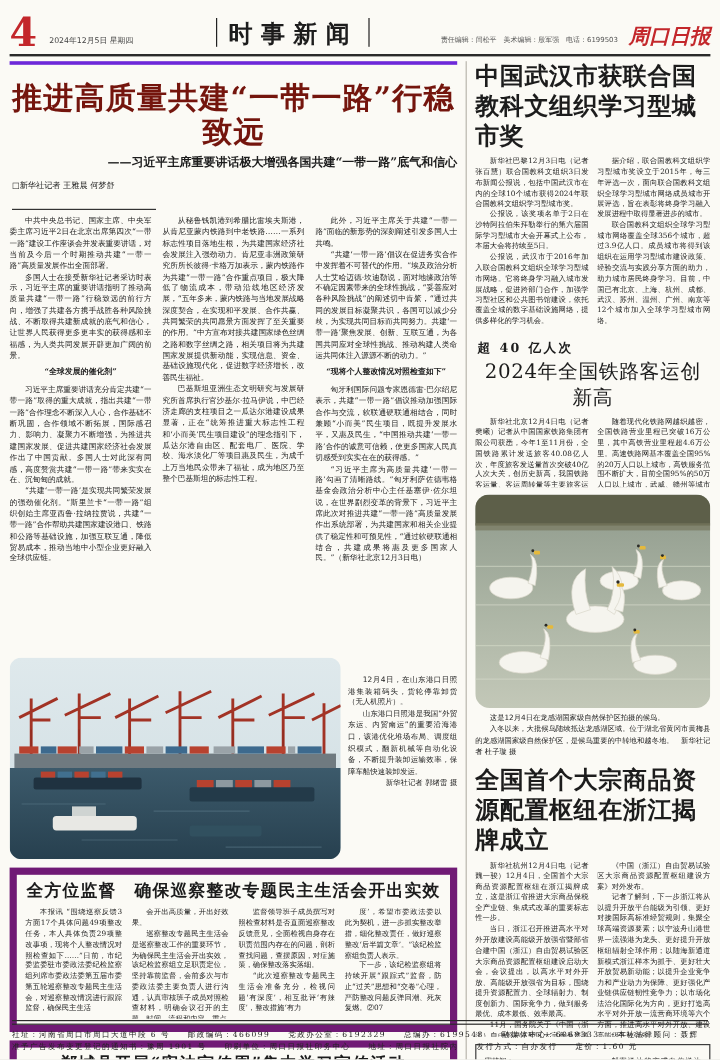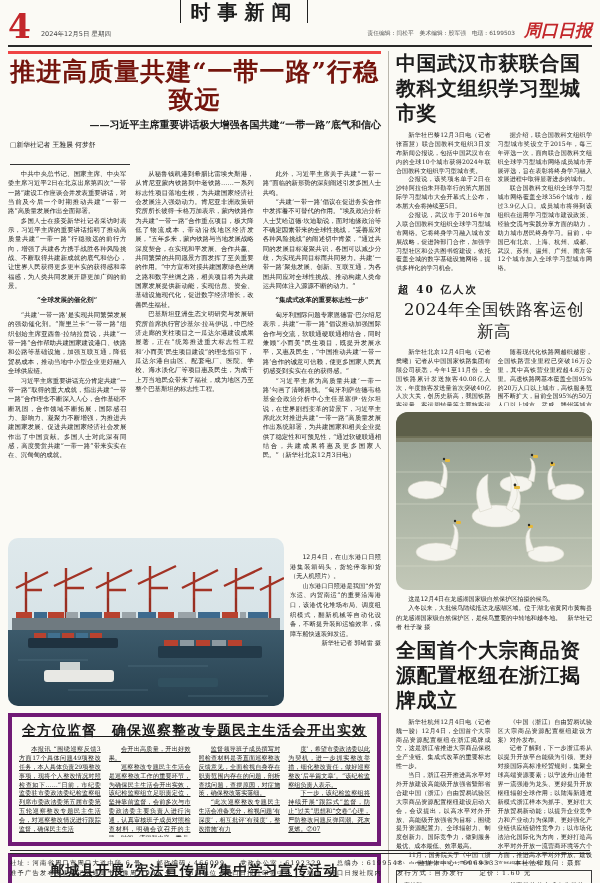"时事新闻" .hdr-center { margin: 16px auto -> 0 auto }
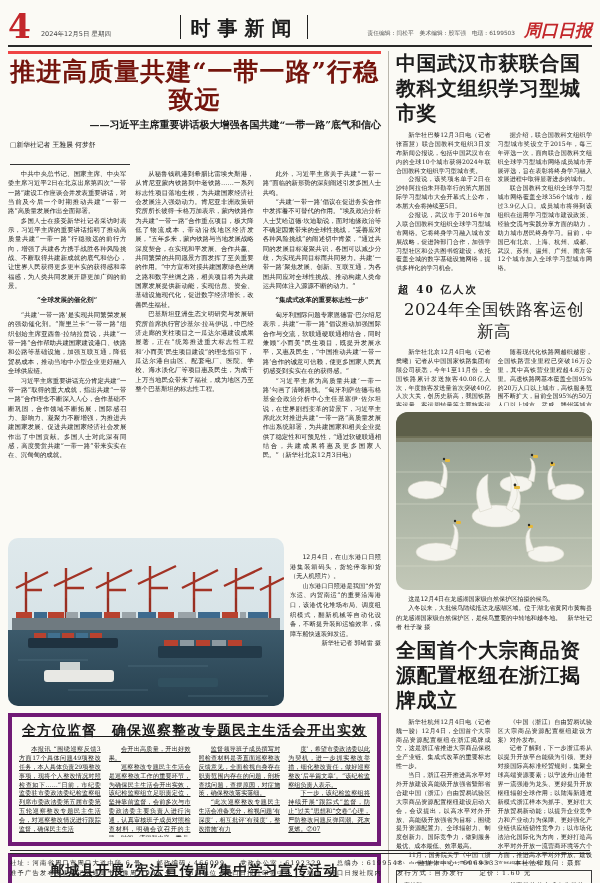"推进高质量共建“一带一路”行稳致远" .lead-head { border-top: 3px solid #ef4444 -> 3px solid #6d28d9; padding-top: 4px -> 14px }
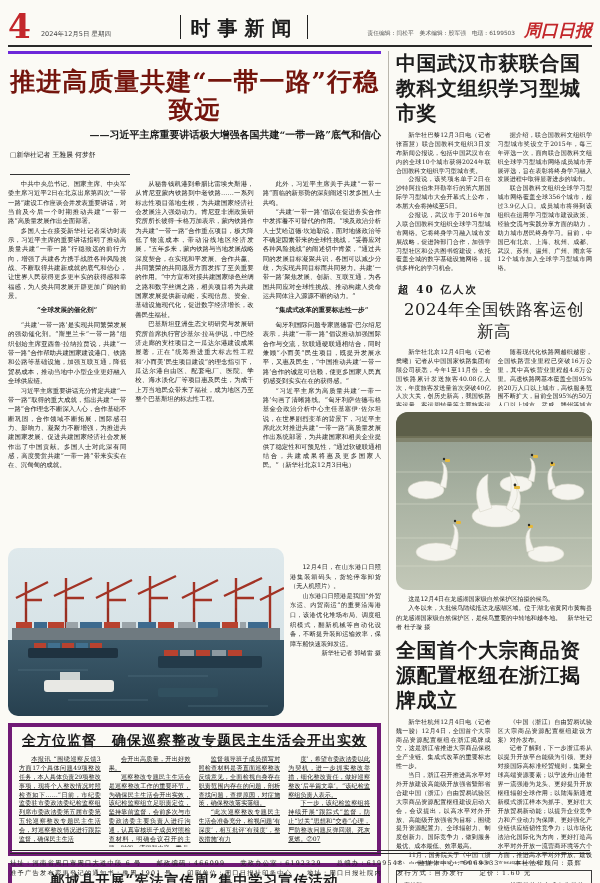"“集成式改革的重要标志性一步”" div.col-subhead { text: 集成式改革的重要标志性一步 -> 现将个人整改情况对照检查如下 }
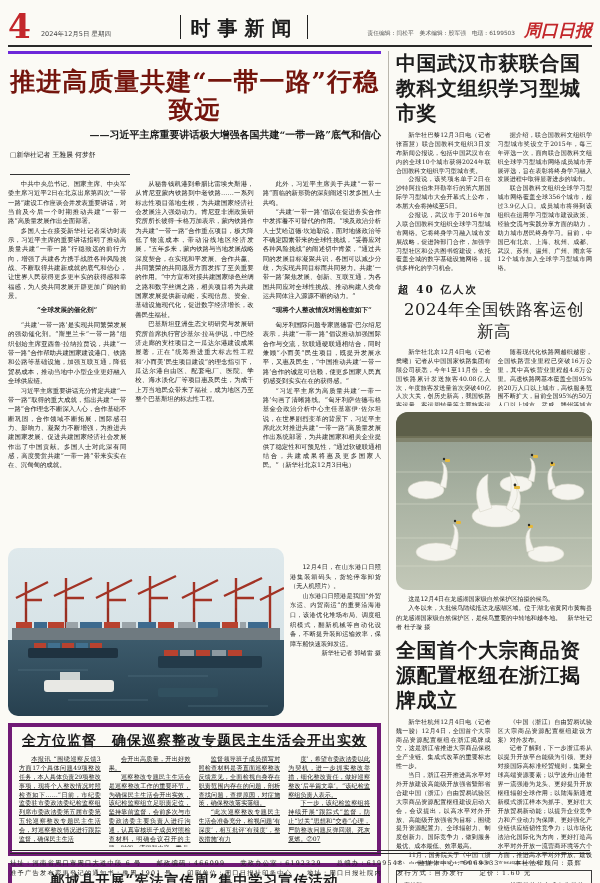"“共建‘一带一路’是实现共同繁荣发展的强劲催化剂。”斯里兰卡“一带一路”组织创始" p { order: before "习近平主席重要讲话充分肯定共建“一带一路”取得的重大成就，指出共建“一带一路”合" -> after "习近平主席重要讲话充分肯定共建“一带一路”取得的重大成就，指出共建“一带一路”合" }
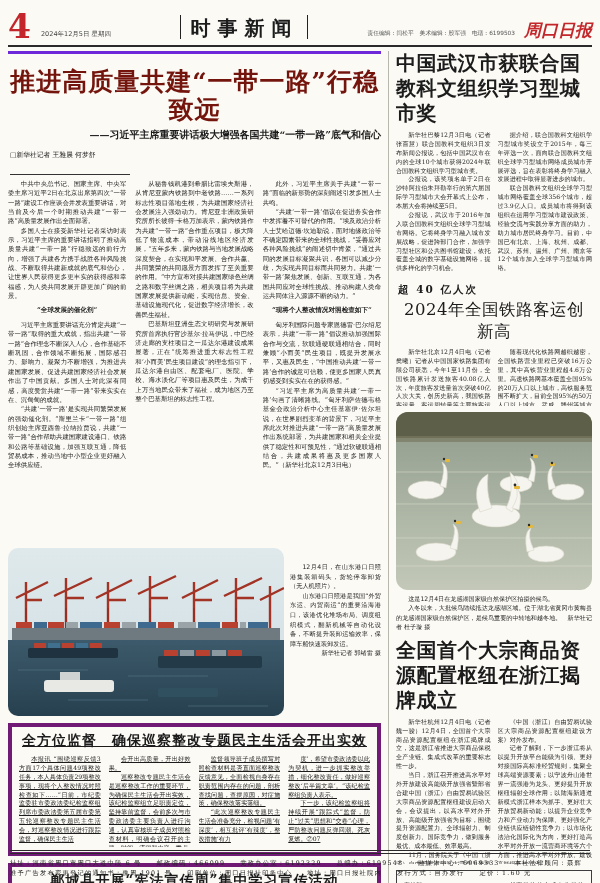"全方位监督 确保巡察整改专题民主生活会开出实效" .boxed { border: 4px solid #701a75 -> 6px solid #701a75; text-decoration: underline -> none }
